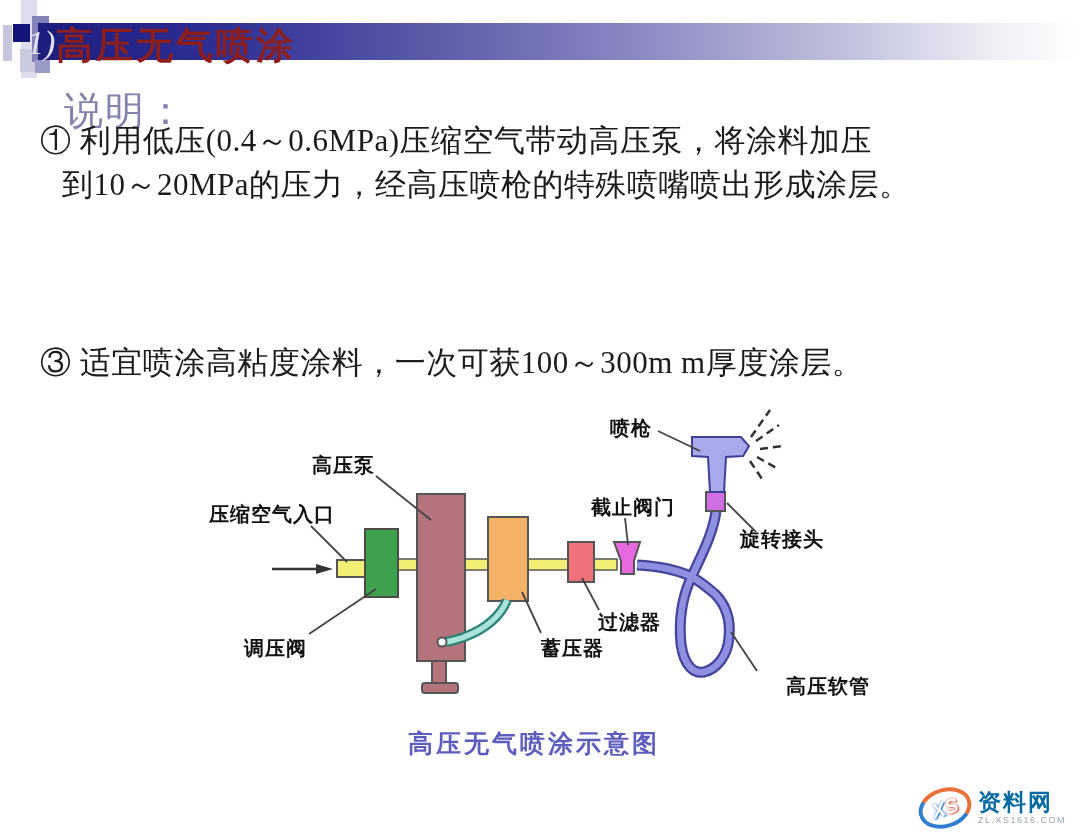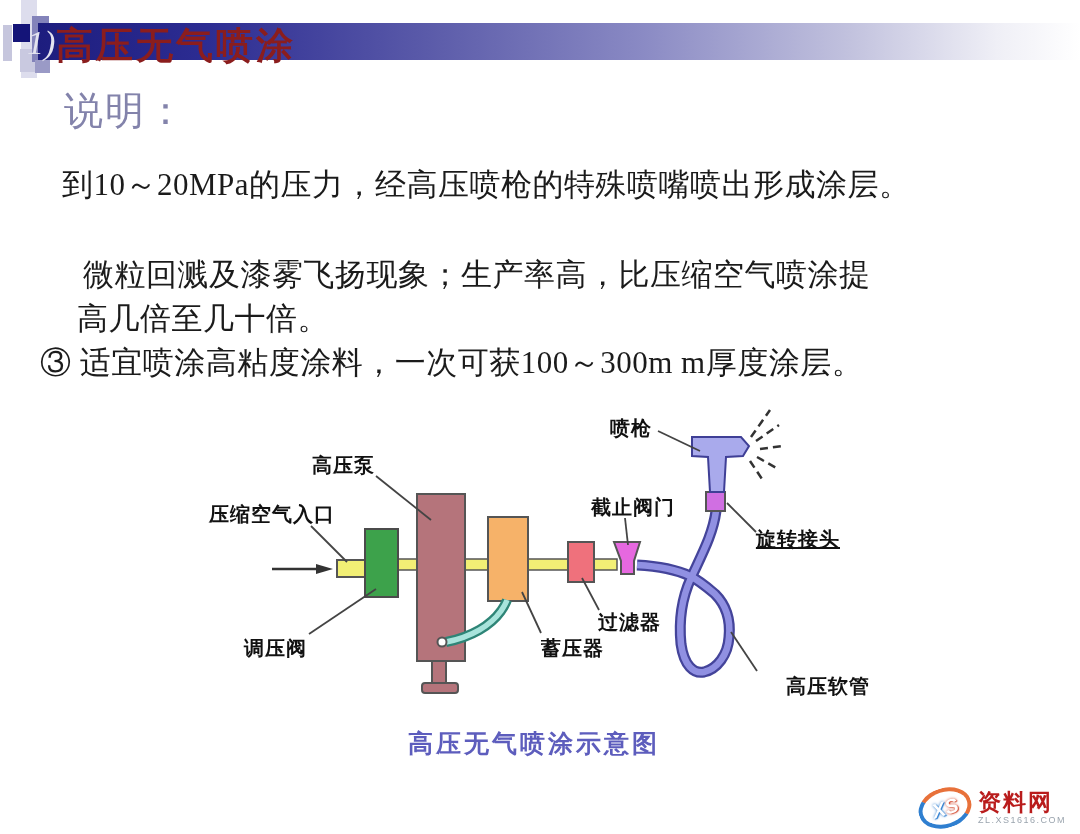"① 利用低压(0.4～0.6MPa)压缩空气带动高压泵，将涂料加压" div.body-line { html: none -> <div>① 利用低压(0.4～0.6MPa)压缩空气带动高压泵，将涂料加压</div> }
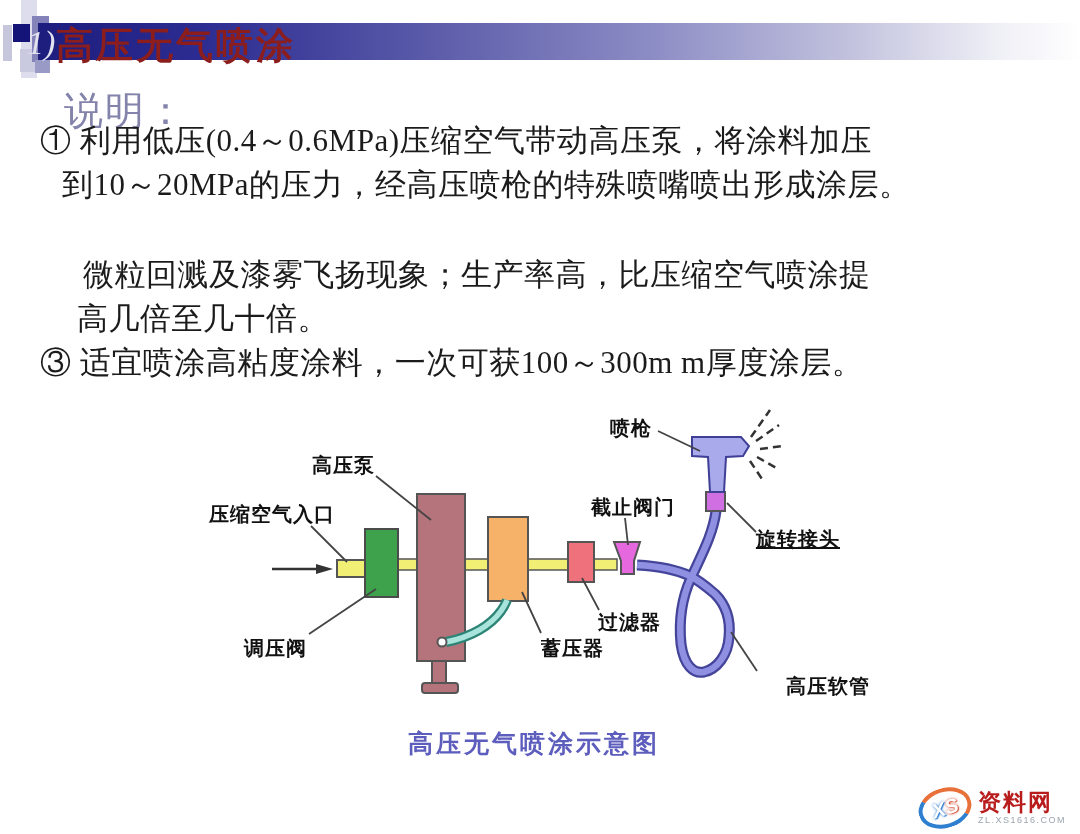"微粒回溅及漆雾飞扬现象；生产率高，比压缩空气喷涂提" div.body-line { html: <div>微粒回溅及漆雾飞扬现象；生产率高，比压缩空气喷涂提</div> -> none }
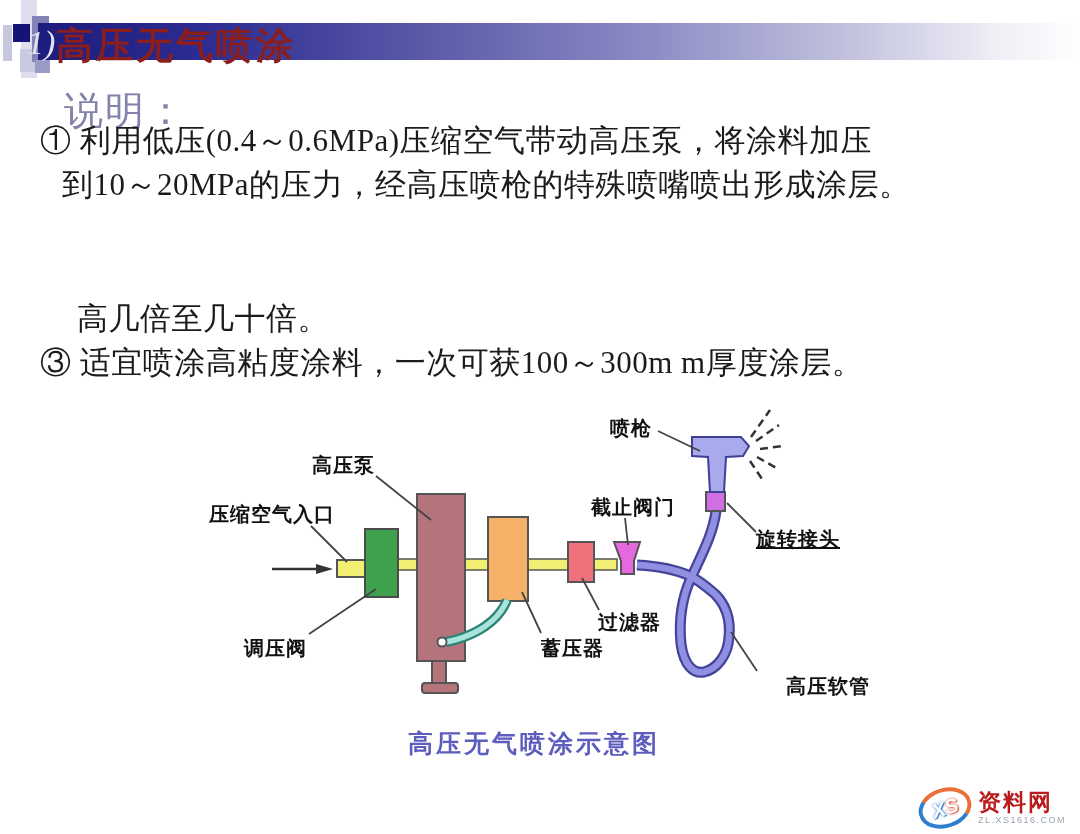"高几倍至几十倍。" div.body-line { html: <div>高几倍至几十倍。</div> -> none }
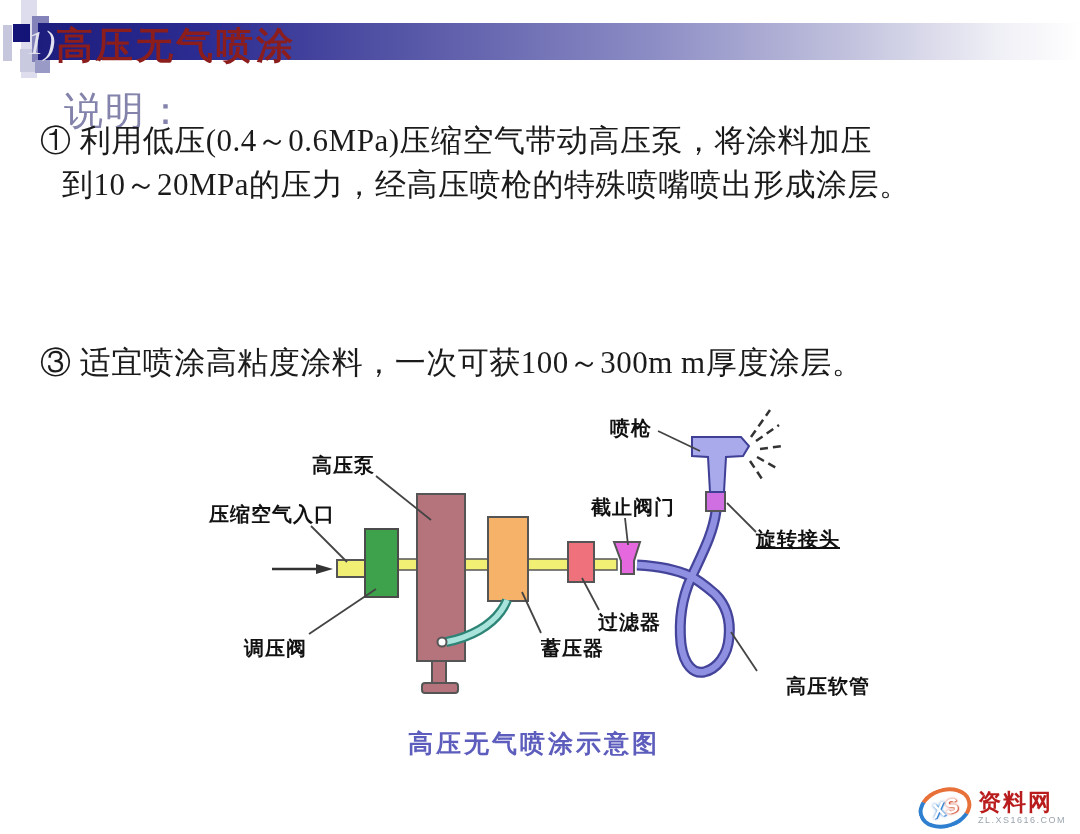"旋转接头" div.dlabel { left: 756px -> 740px; text-decoration: underline -> none }
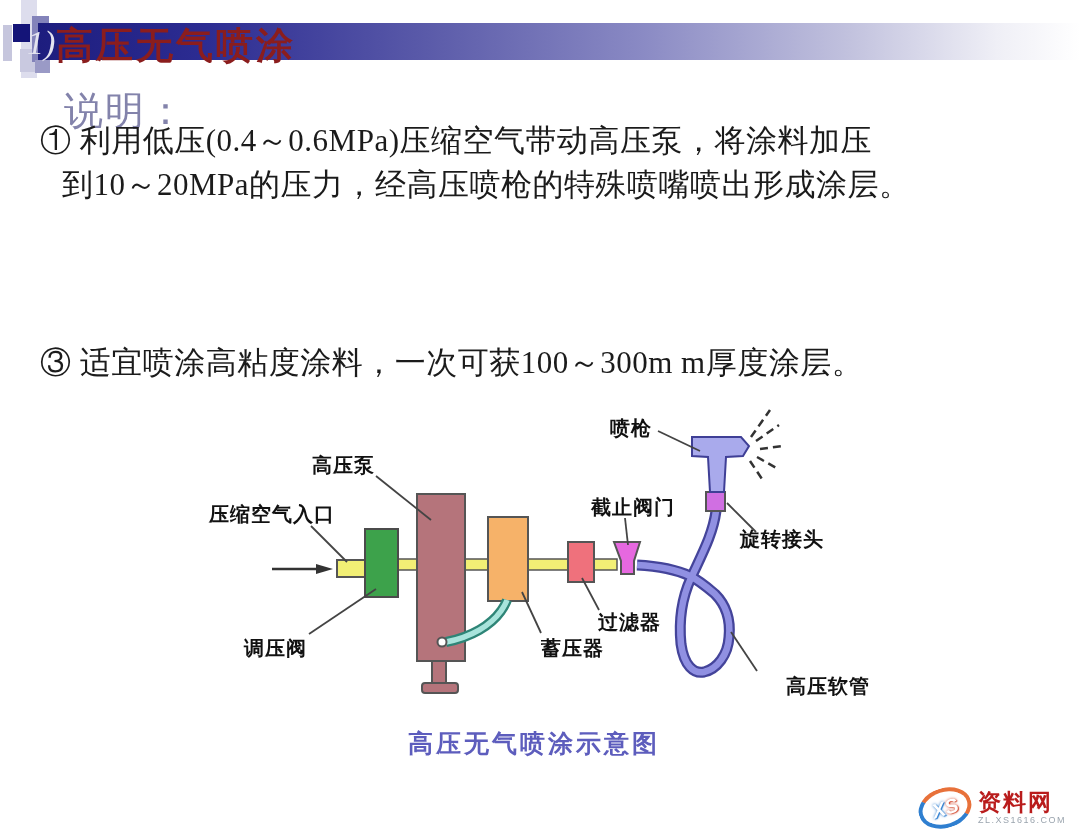"资料网" .wm-name { color: #b91c1c -> #0369a1 }
